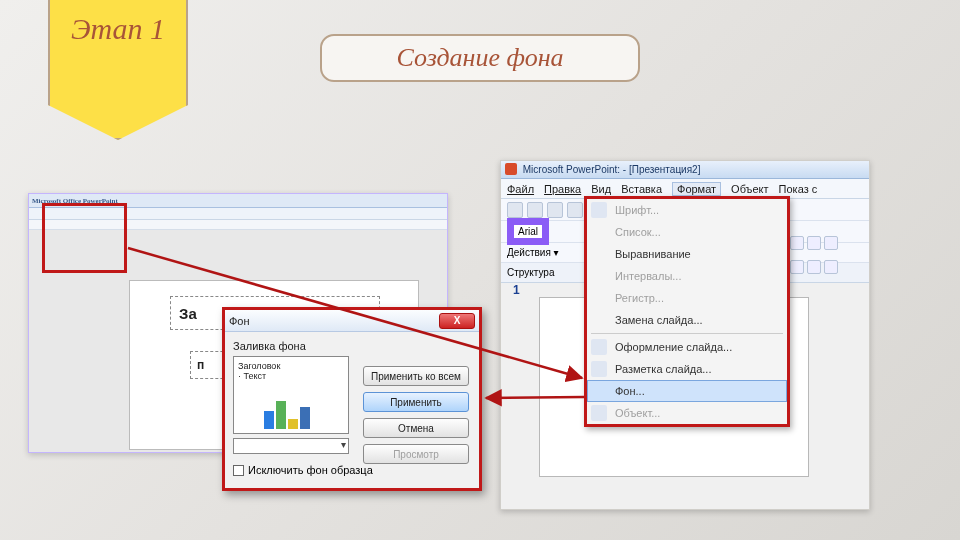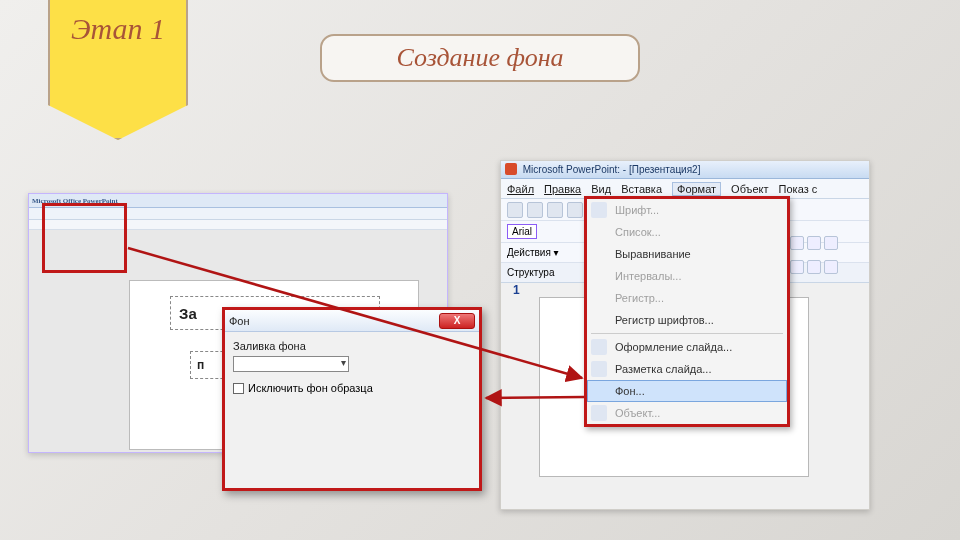"Arial" .font-box { border: 1px solid #8b5cf6 -> 7px solid #8b5cf6 }
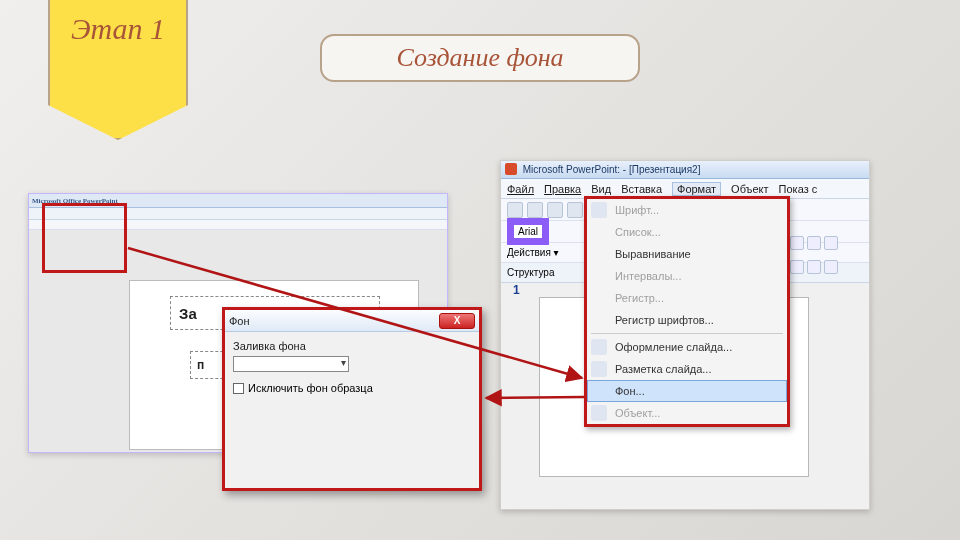"Регистр шрифтов..." span { text: Регистр шрифтов -> Замена слайда }
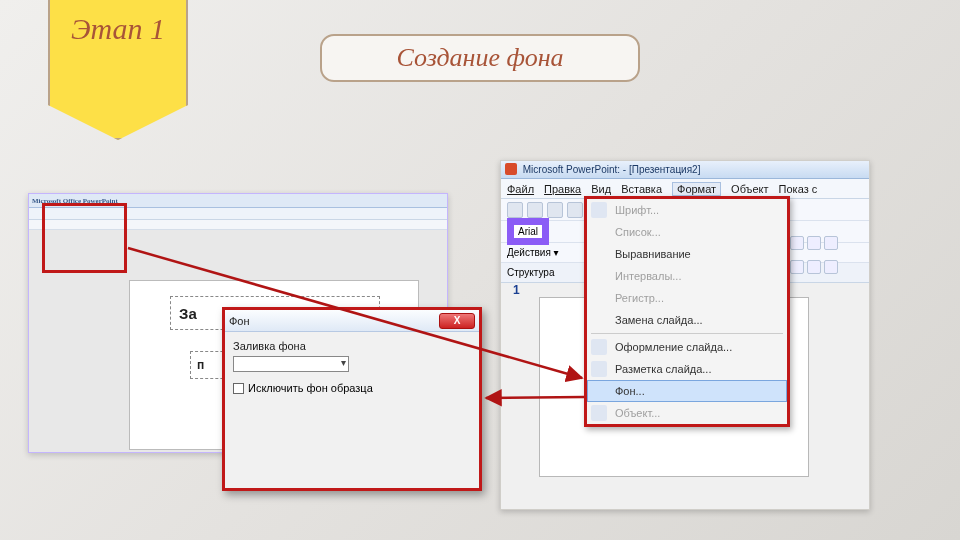"Заголовок" div.preview-box { html: none -> <div> <div>Заголовок</div> <div>· Текст</div> <div> <div></div> <div></div> <div></div> <div></div> </div> </div> }
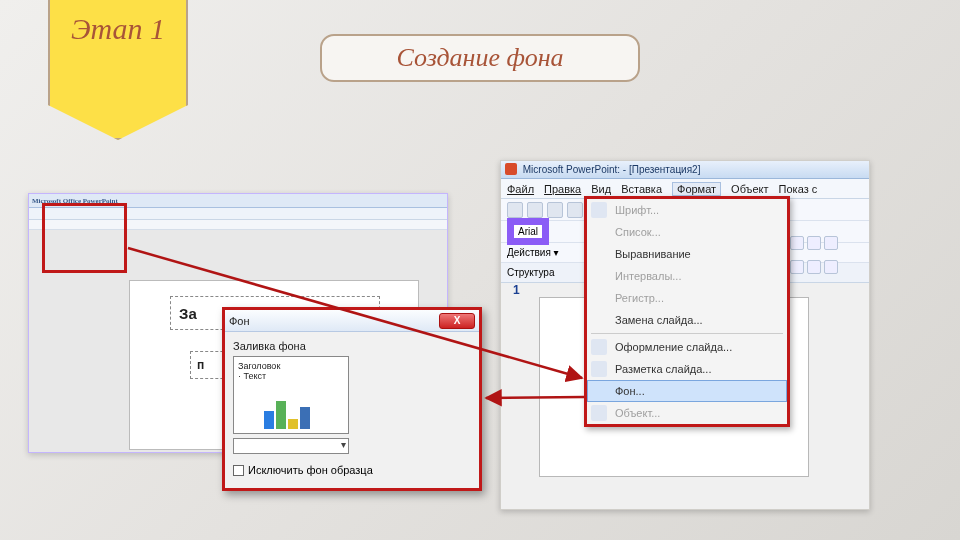"Применить ко всем" div.dlg-buttons { html: none -> <div> <div>Применить ко всем</div> <div>Применить</div> <div>Отмена</div> <div>Просмотр</div> </div> }
